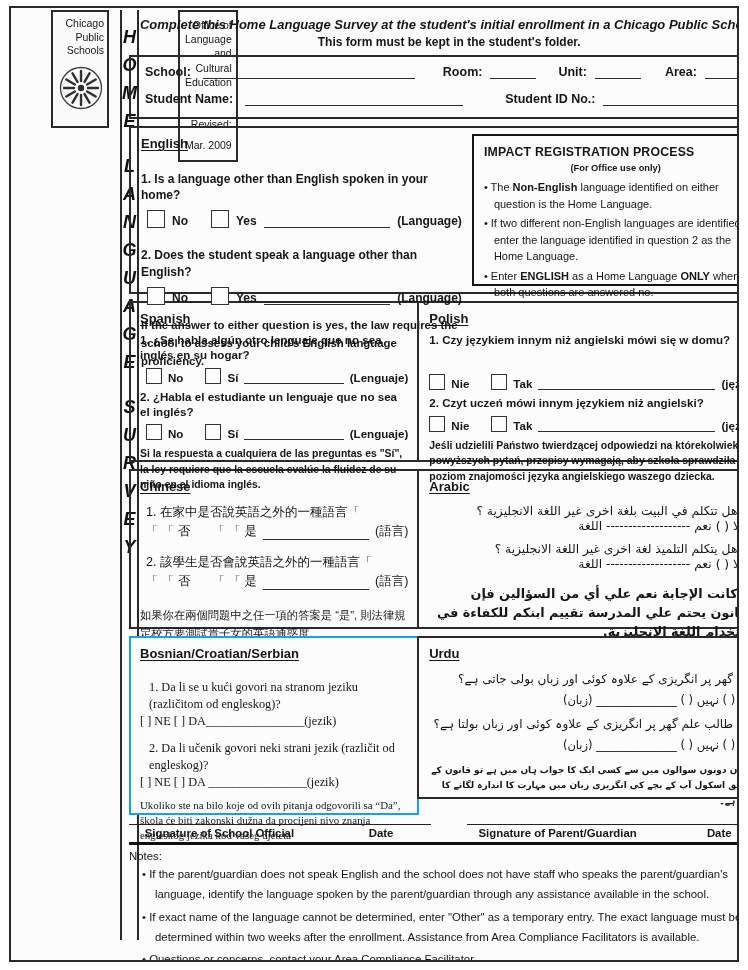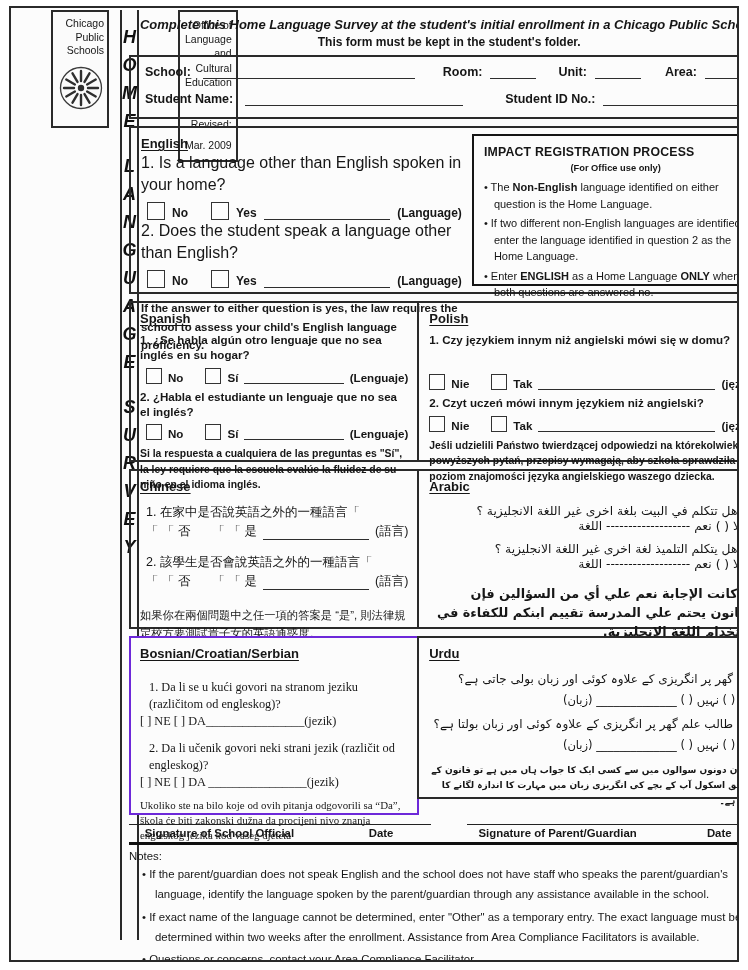"1. Is a language other" .q { font-size: 16px -> 12px; font-weight: normal -> bold; margin-top: 0 -> 19px }
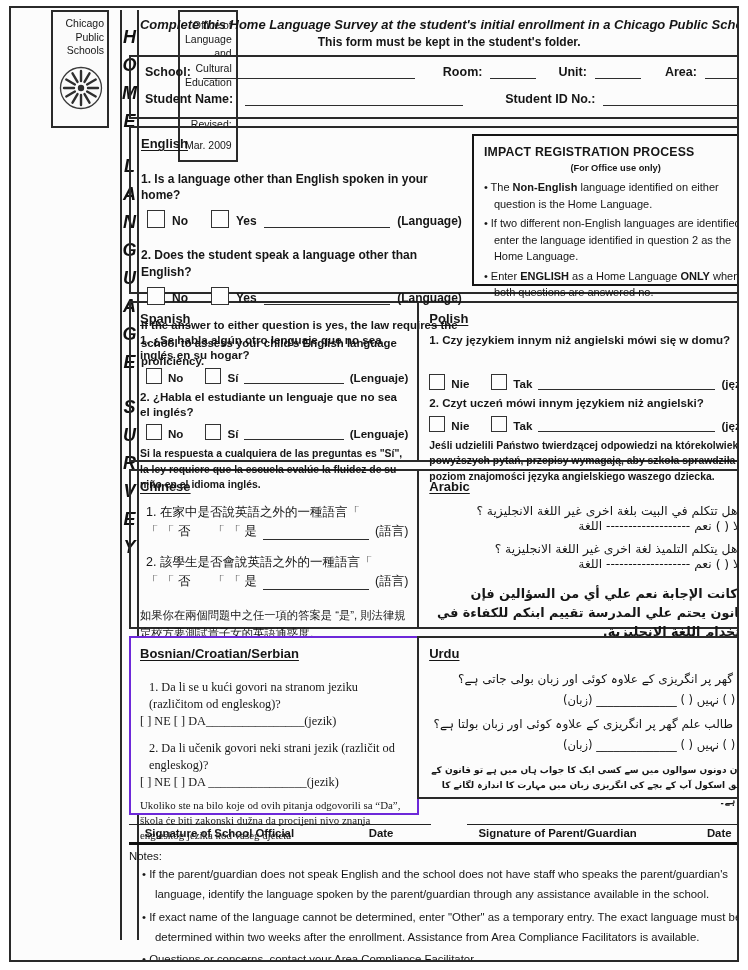"Bosnian/Croatian/Serbian" .bcs-box { border: 2px solid #6d28d9 -> 2px solid #0ea5e9 }
